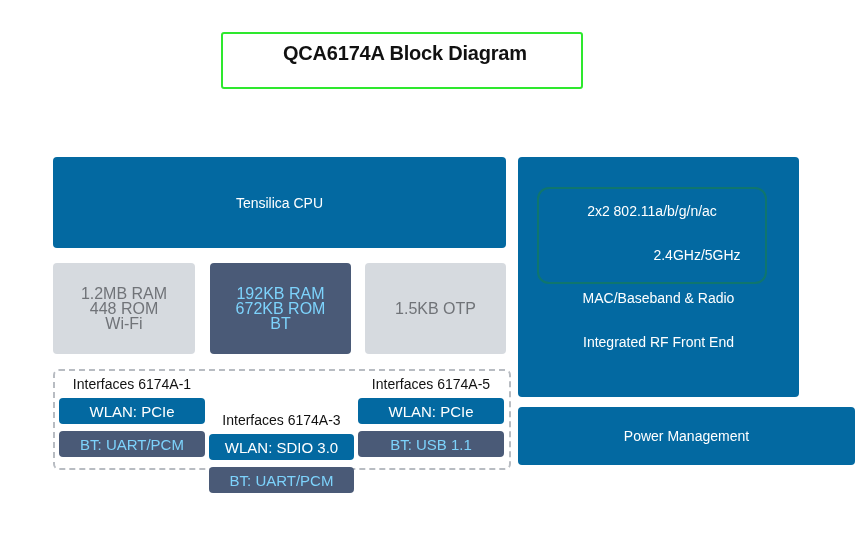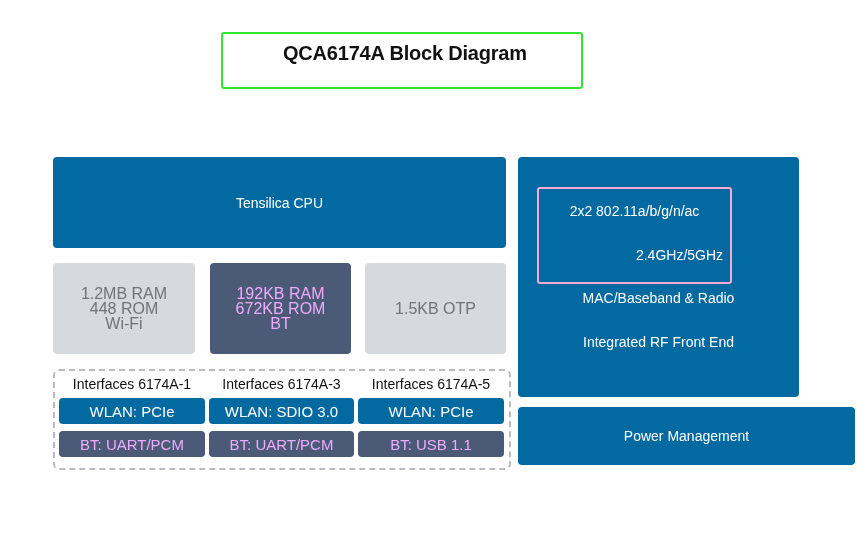"2x2 802.11a/b/g/n/ac" .radio-inner { border: 2px solid #f9a8d4 -> 2px solid #0f766e; border-radius: 3px -> 12px; width: 195px -> 230px }
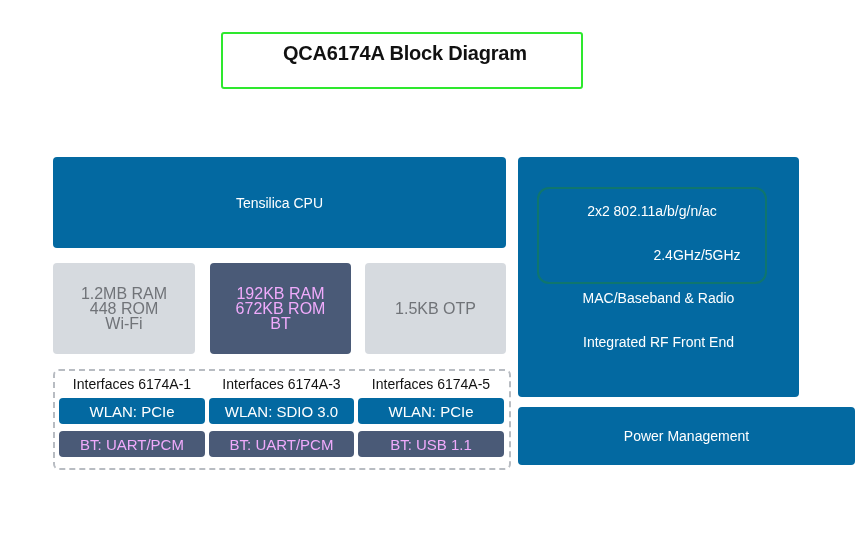"192KB RAM" .slate { color: #f0abfc -> #7dd3fc }
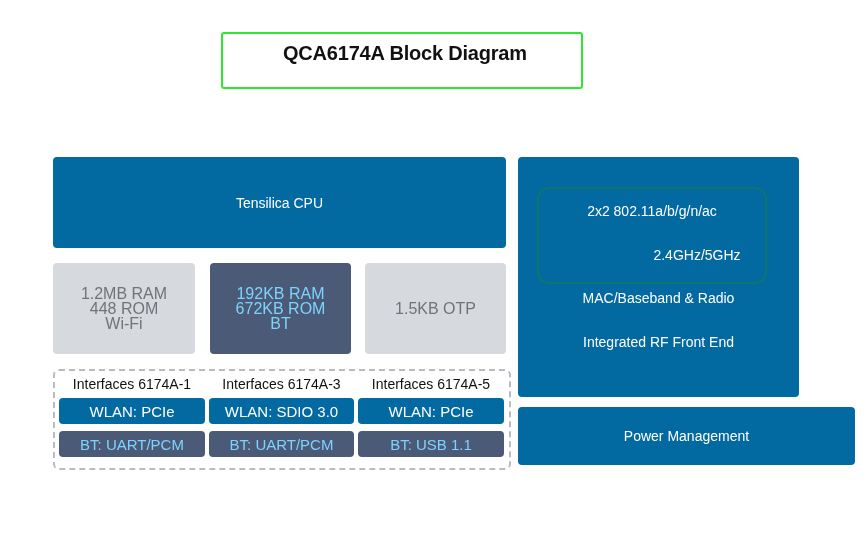"Interfaces 6174A-3" .col2 { margin-top: none -> 36px }
